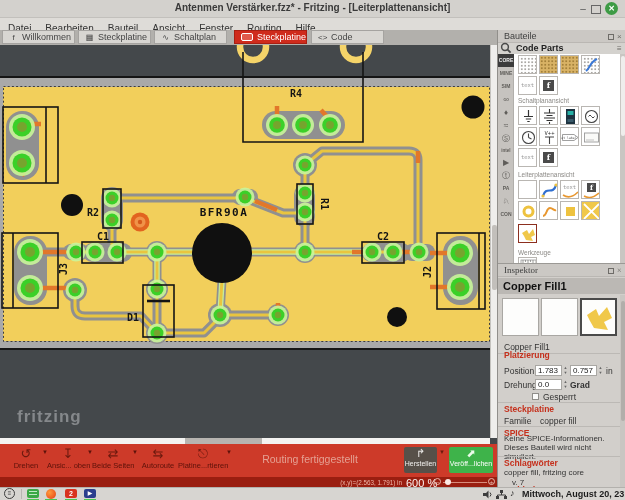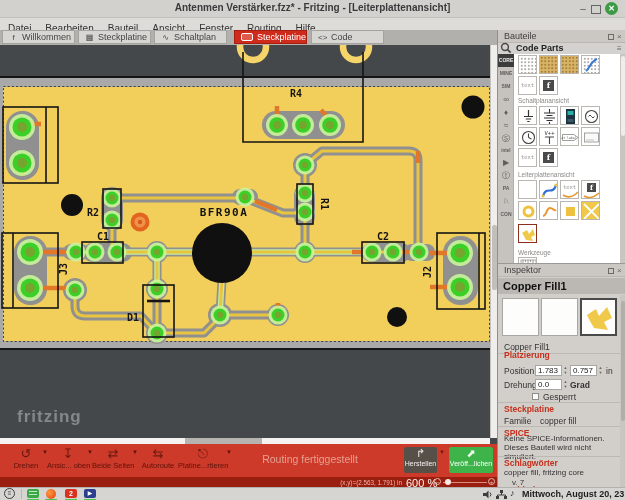"Inspektor" div.panel-hdr { font-family: none -> Liberation Serif, serif }
